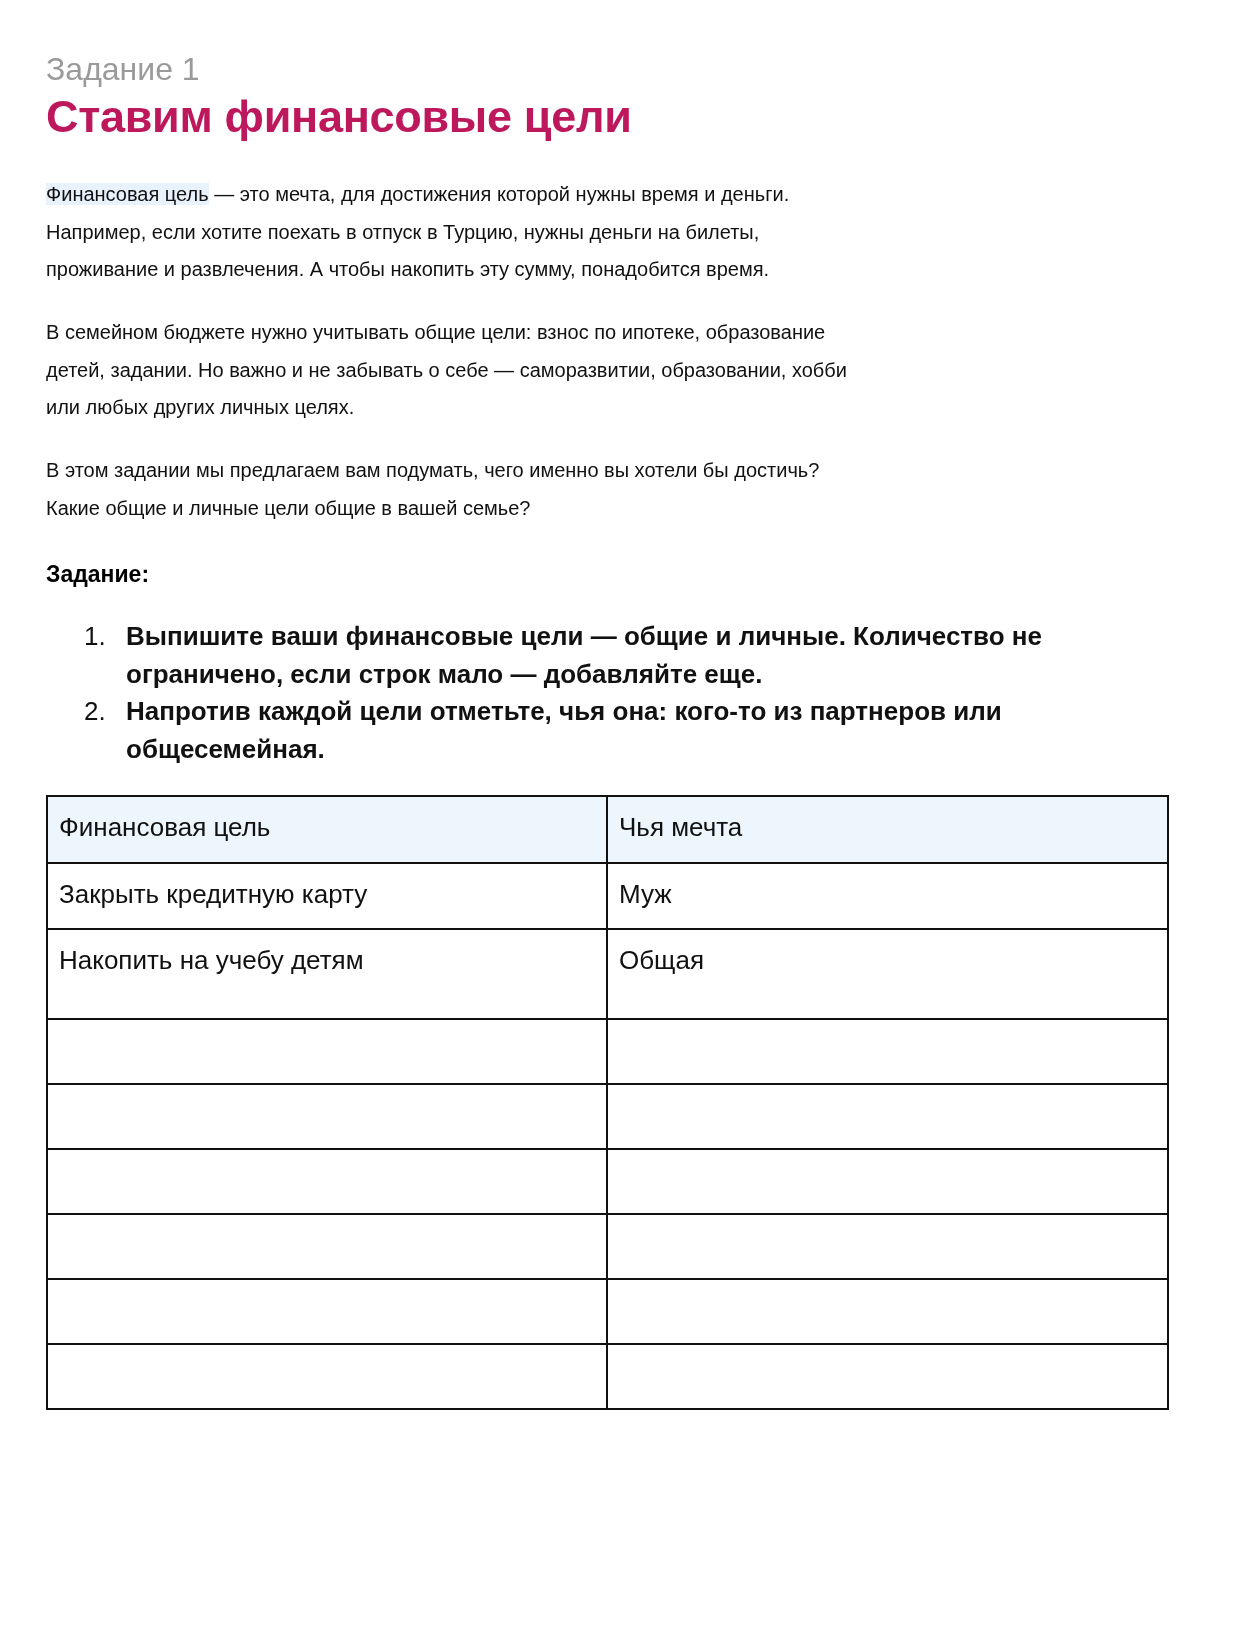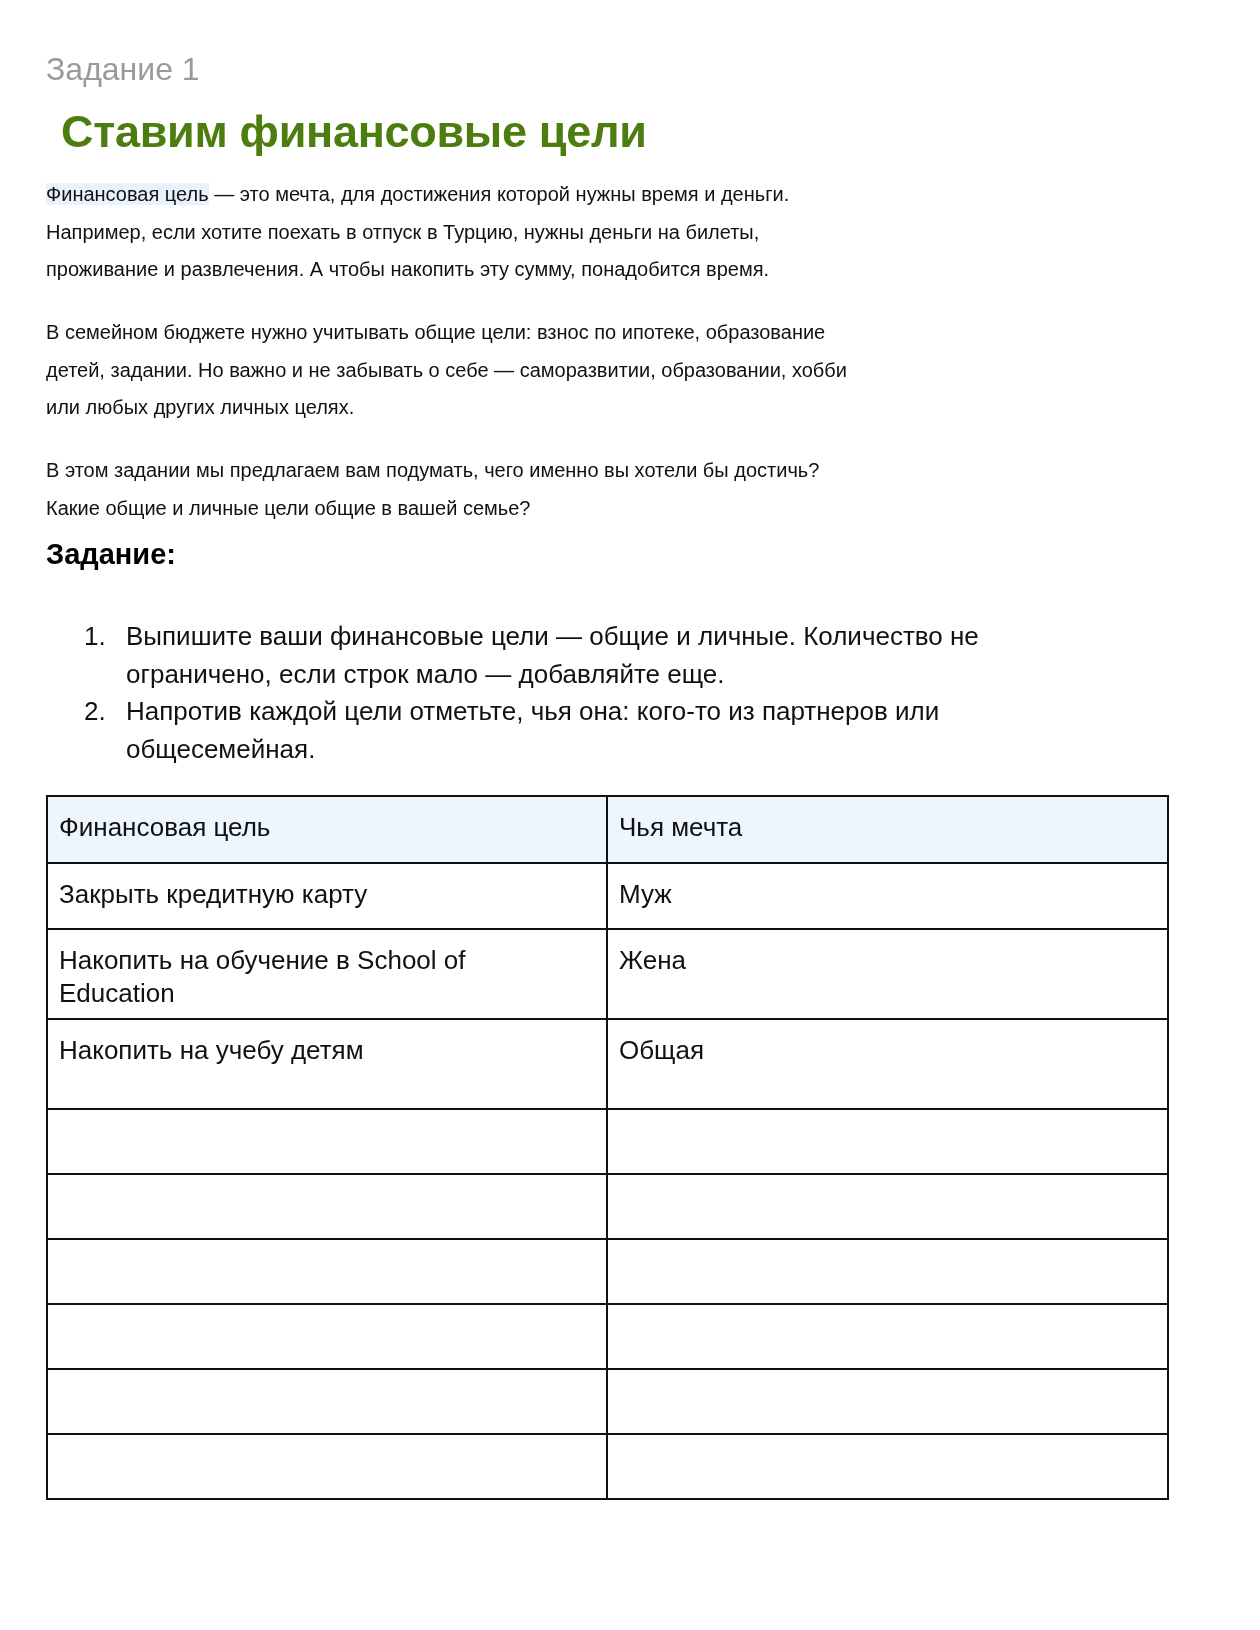"Ставим финансовые цели" .title { color: #4d7c0f -> #be185d; margin: 15px -> 0 }
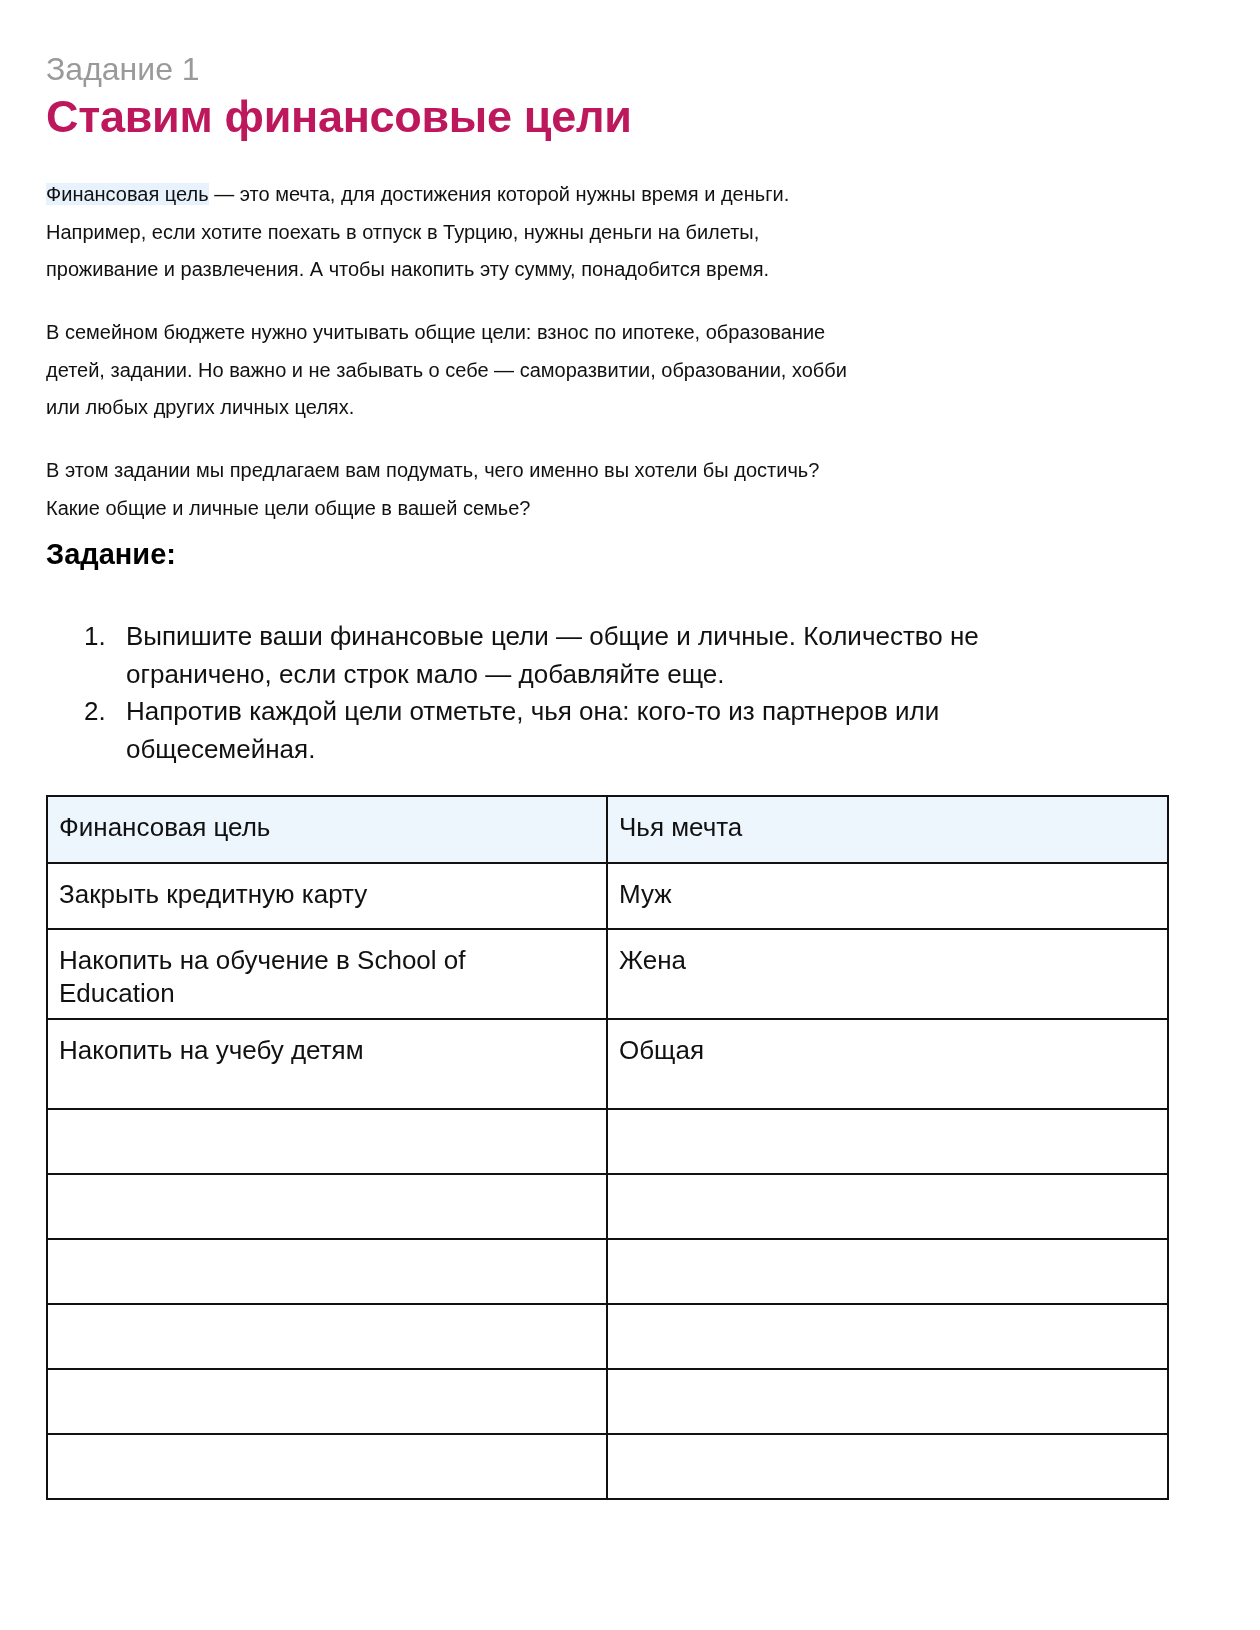"Задание:" .task-heading { font-size: 29px -> 23px; top: 538px -> 558px }
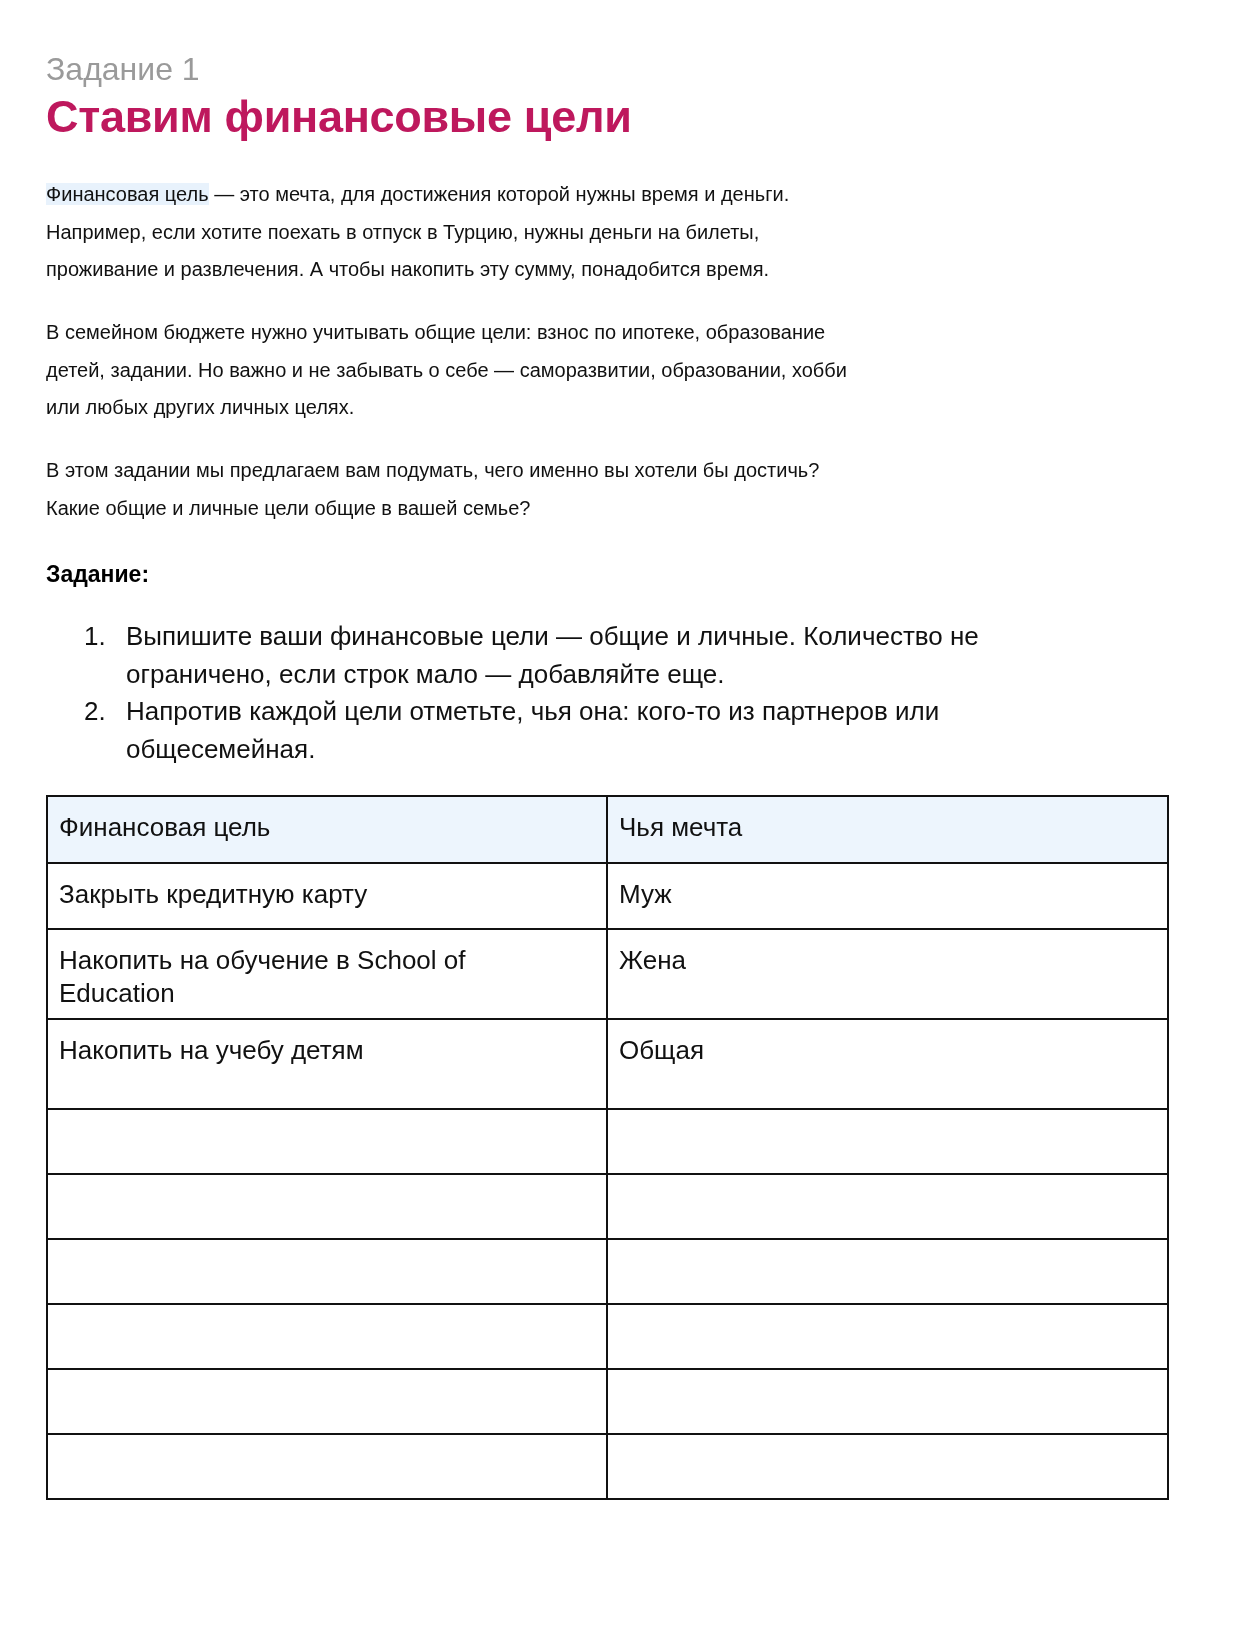"Выпишите ваши финансовые цели —" .task-item .line { font-weight: none -> bold }
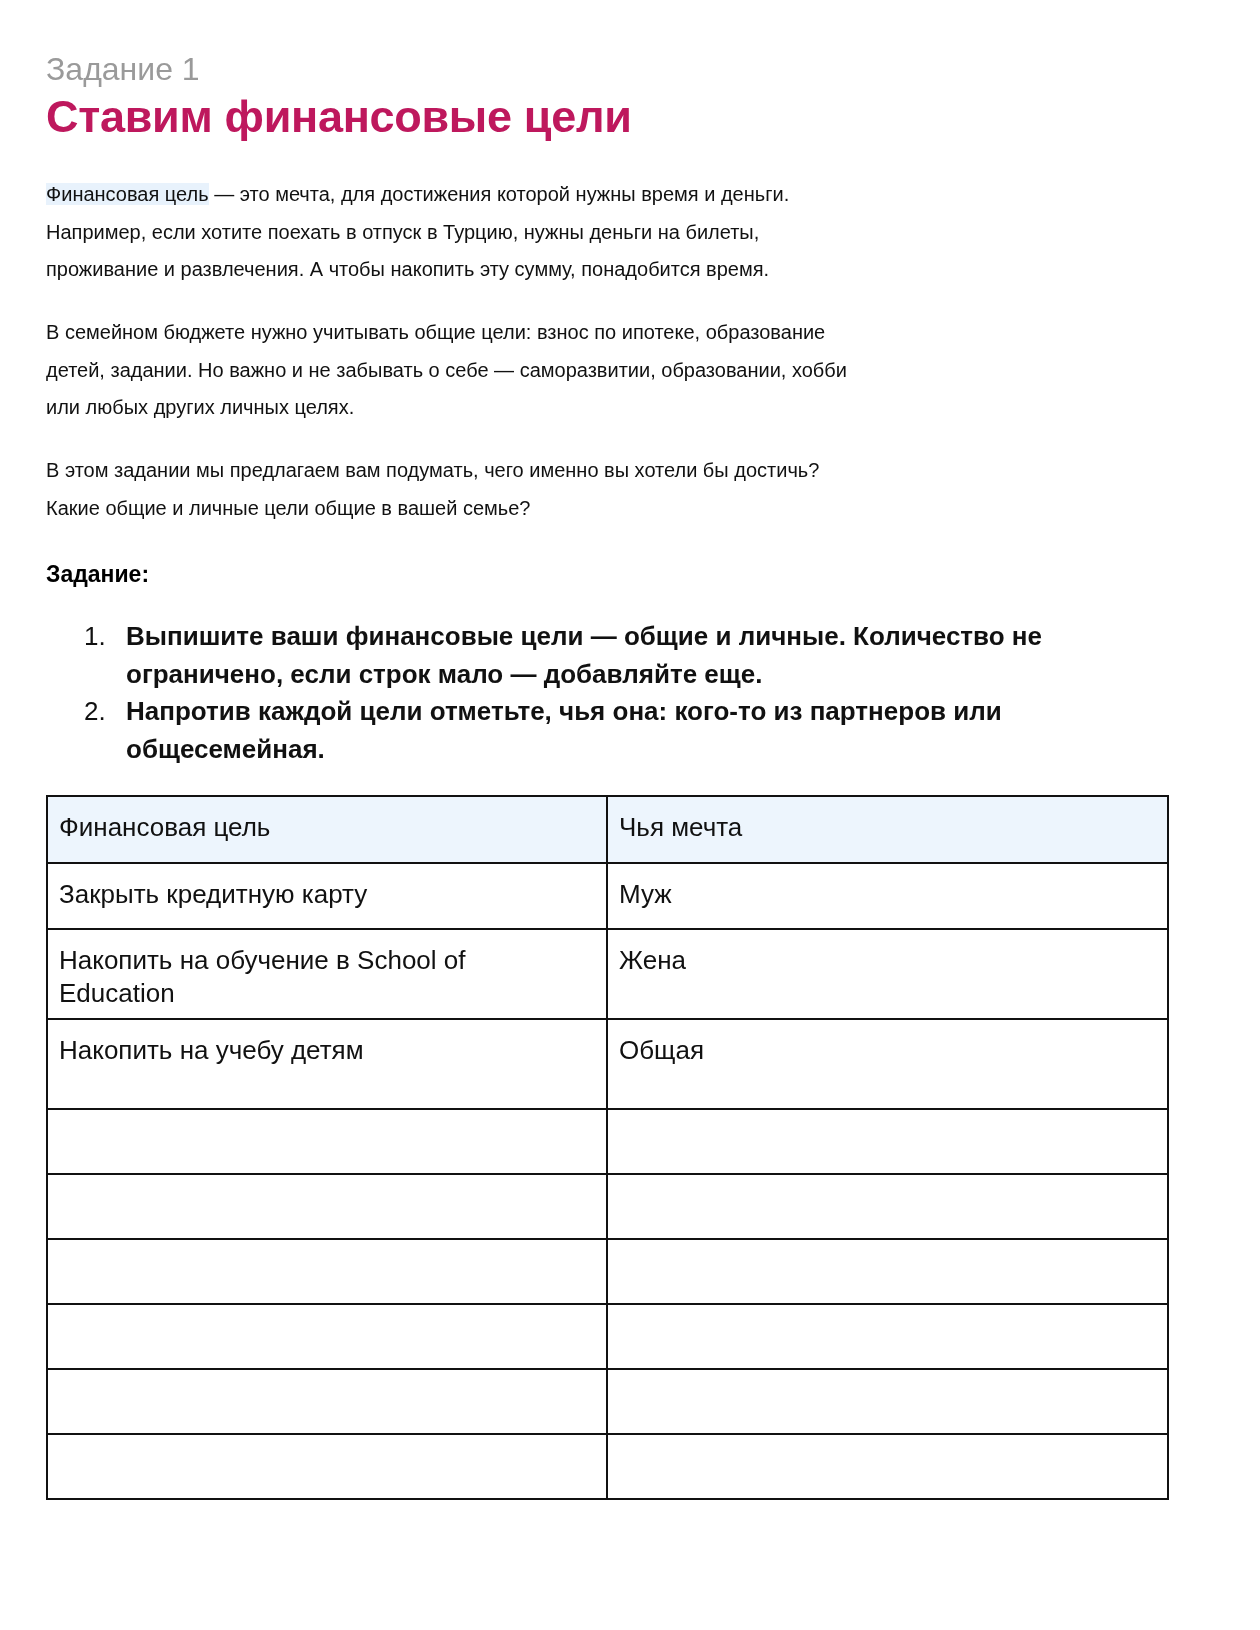"Накопить на обучение в School" tr.r-tall { html: <tr> <td> <span>Накопить на обучение в School of</span><br> <span>Education</span> </td> <td>Жена</td> </tr> -> none }
